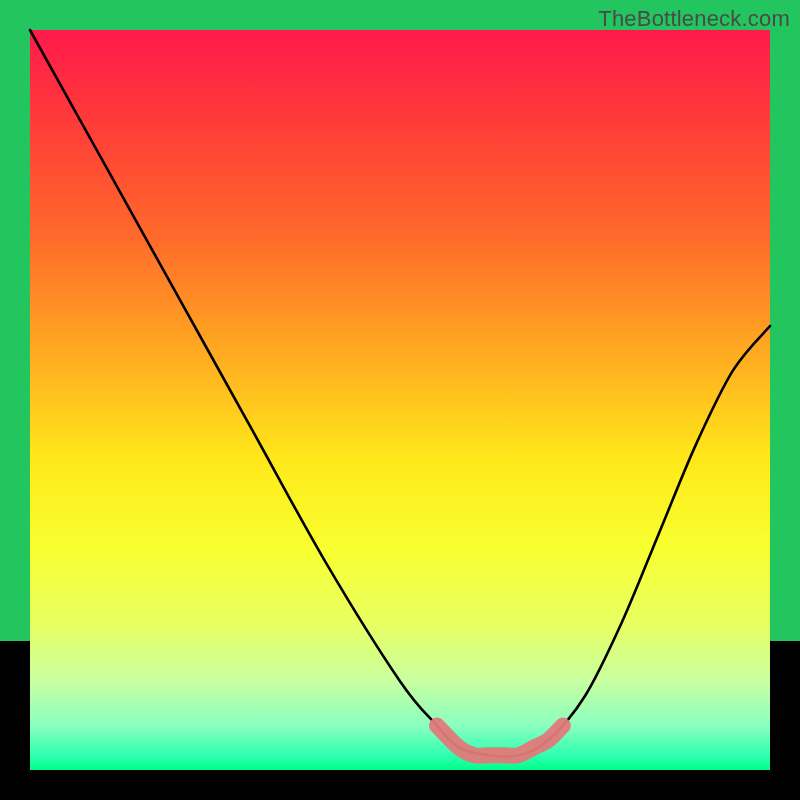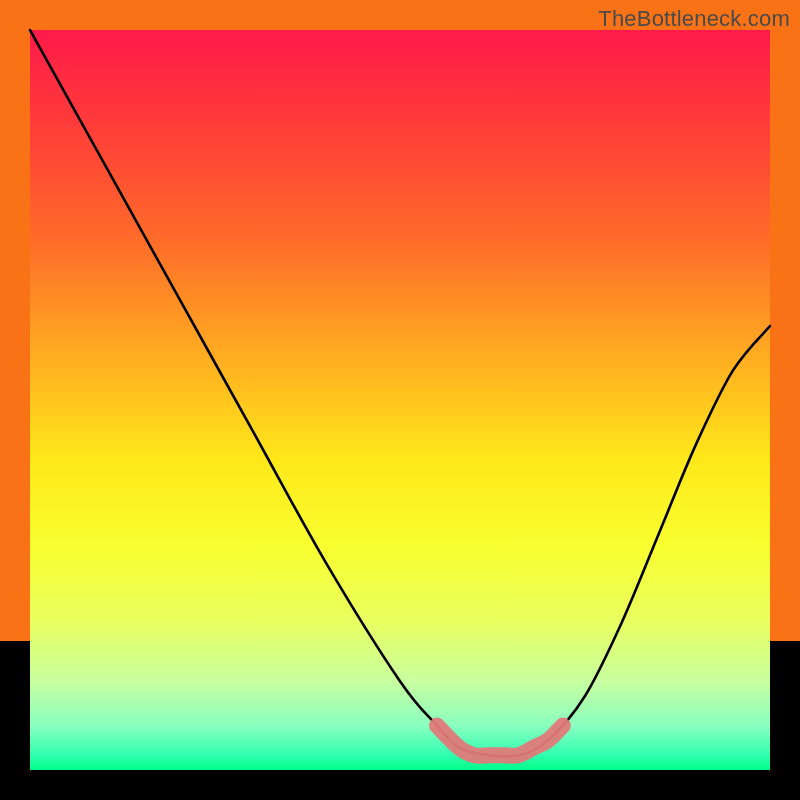"TheBottleneck.com" .stage { background: #f97316 -> #22c55e }
